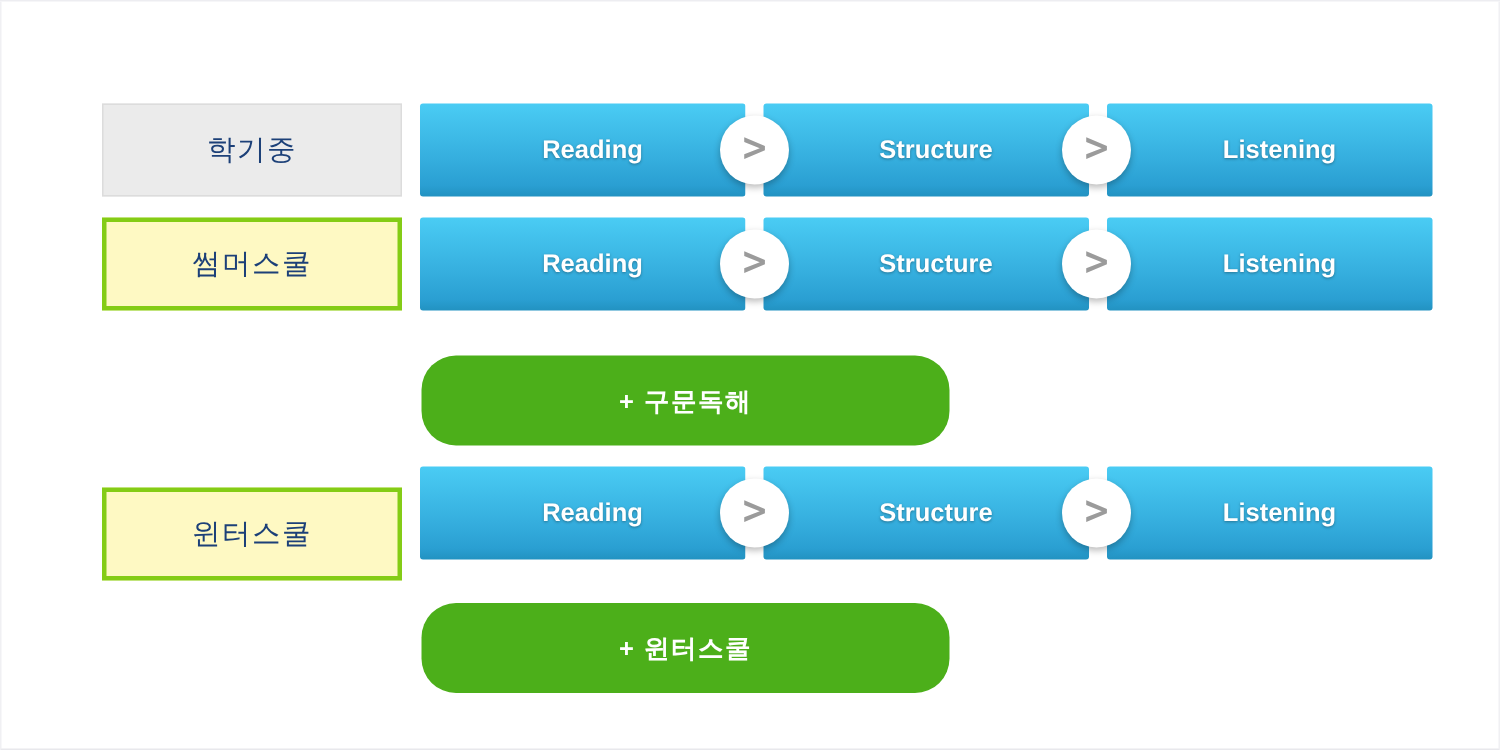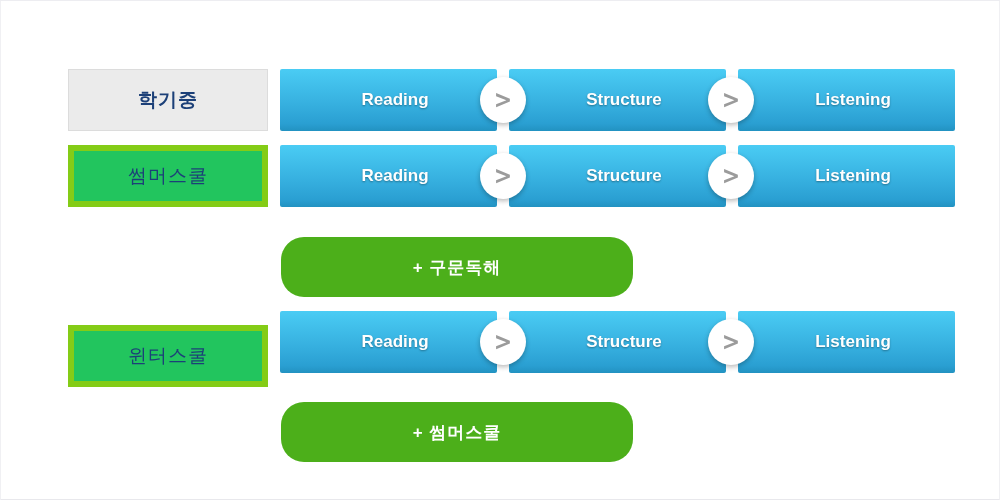"학기중" .label-filled { font-weight: bold -> none }
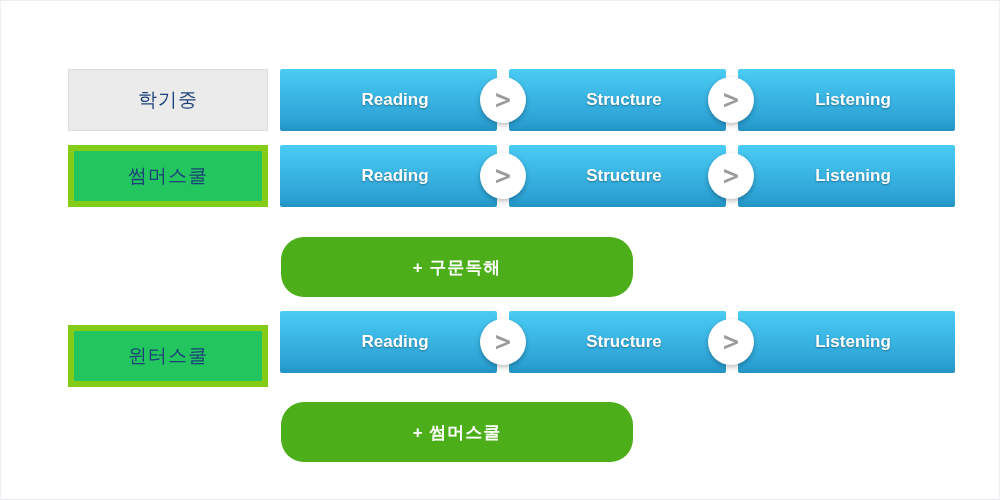"썸머스쿨" .label-outline { background: #22c55e -> #fef9c3; border: 6px solid #84cc16 -> 3px solid #84cc16 }
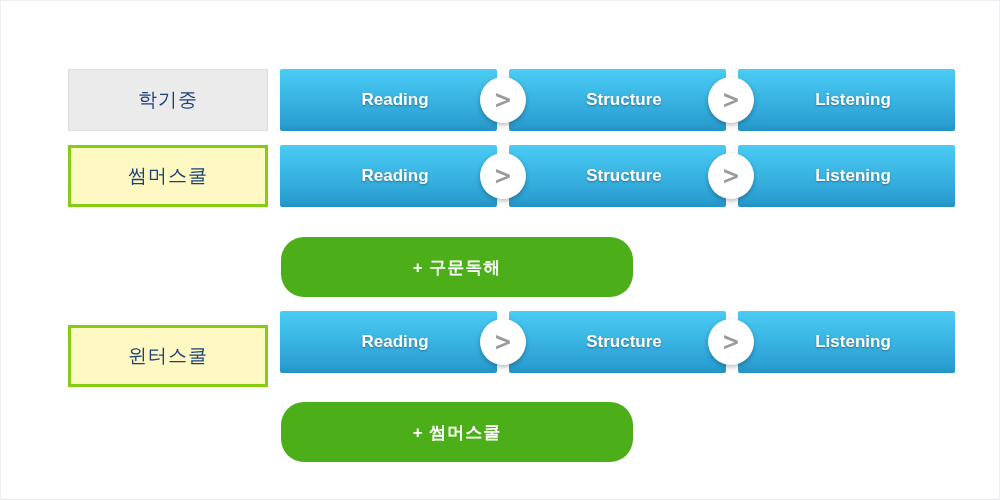"+ 썸머스쿨" span { text: 썸머스쿨 -> 윈터스쿨 }
